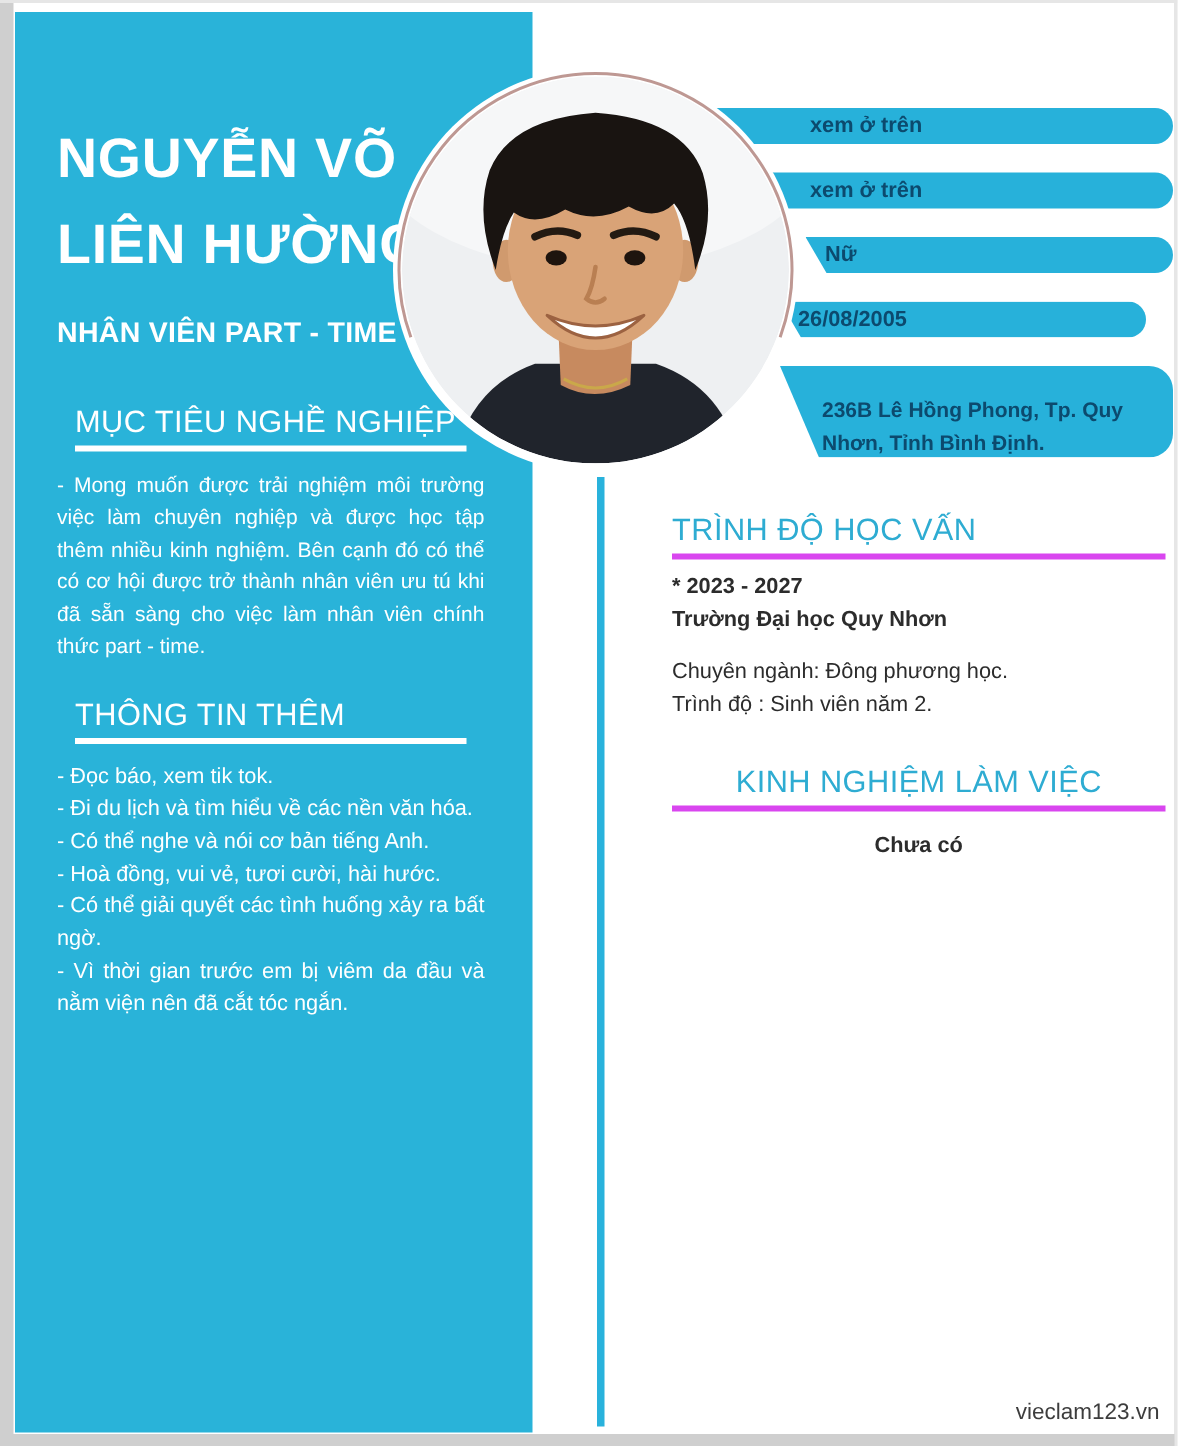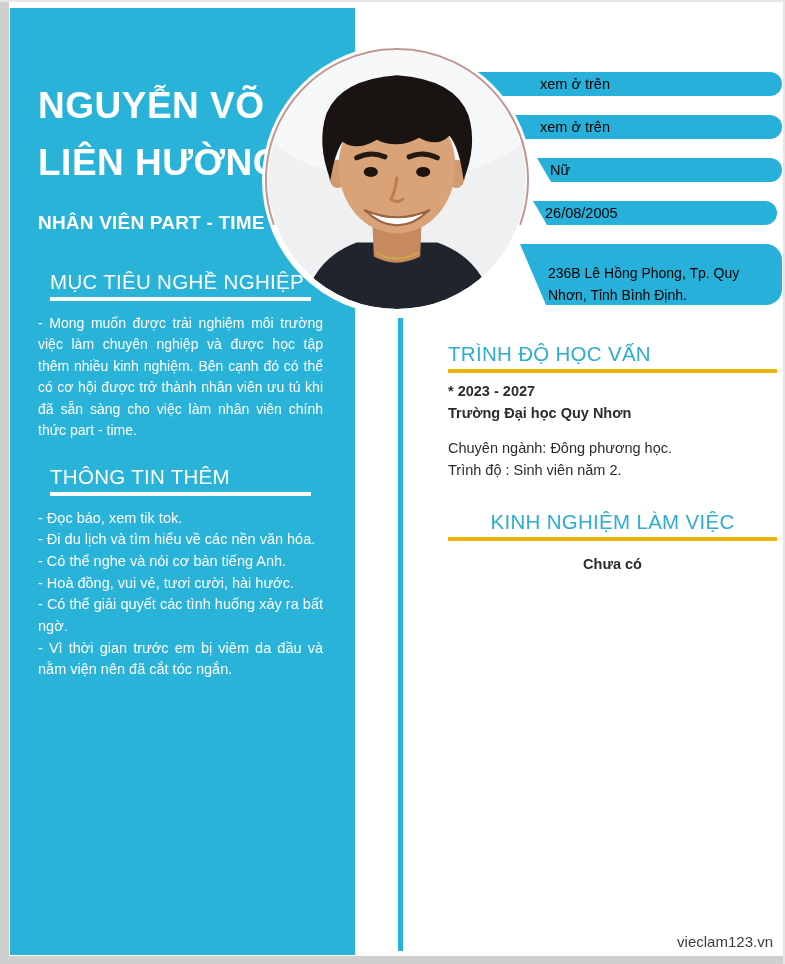"xem ở trên" .badge { color: #000000 -> #0c4a6e; font-weight: none -> bold }
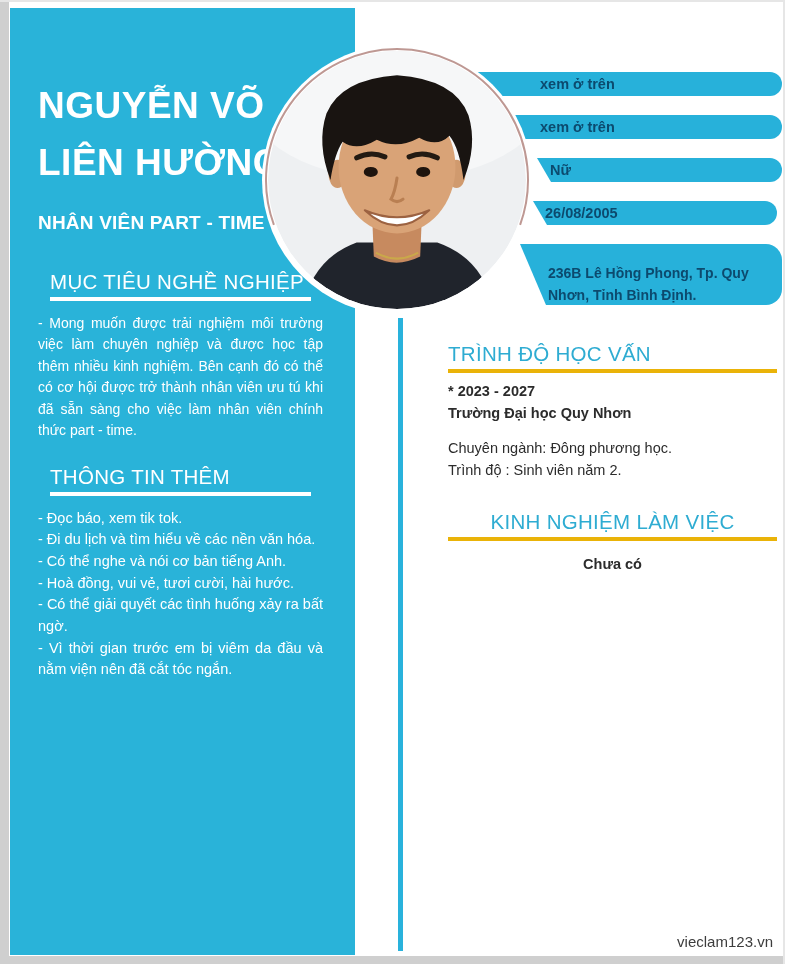"26/08/2005" .badge-4 { left: 524px -> 511px }
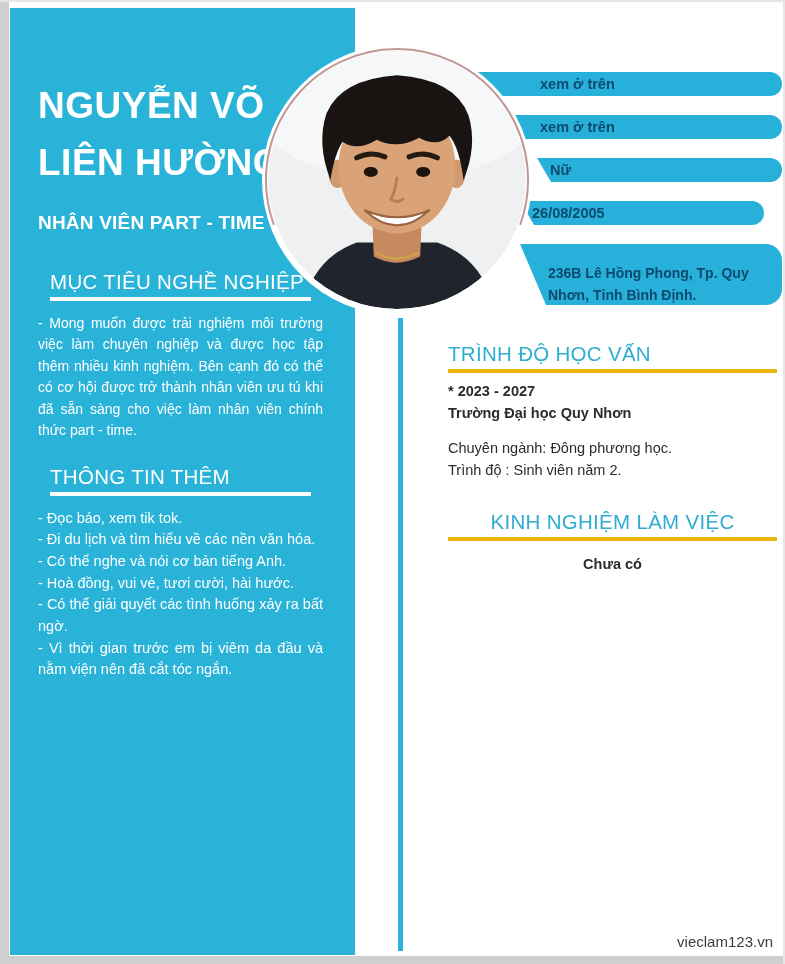"TRÌNH ĐỘ HỌC VẤN" .main-heading { border-bottom: 4px solid #eab308 -> 4px solid #d946ef }
